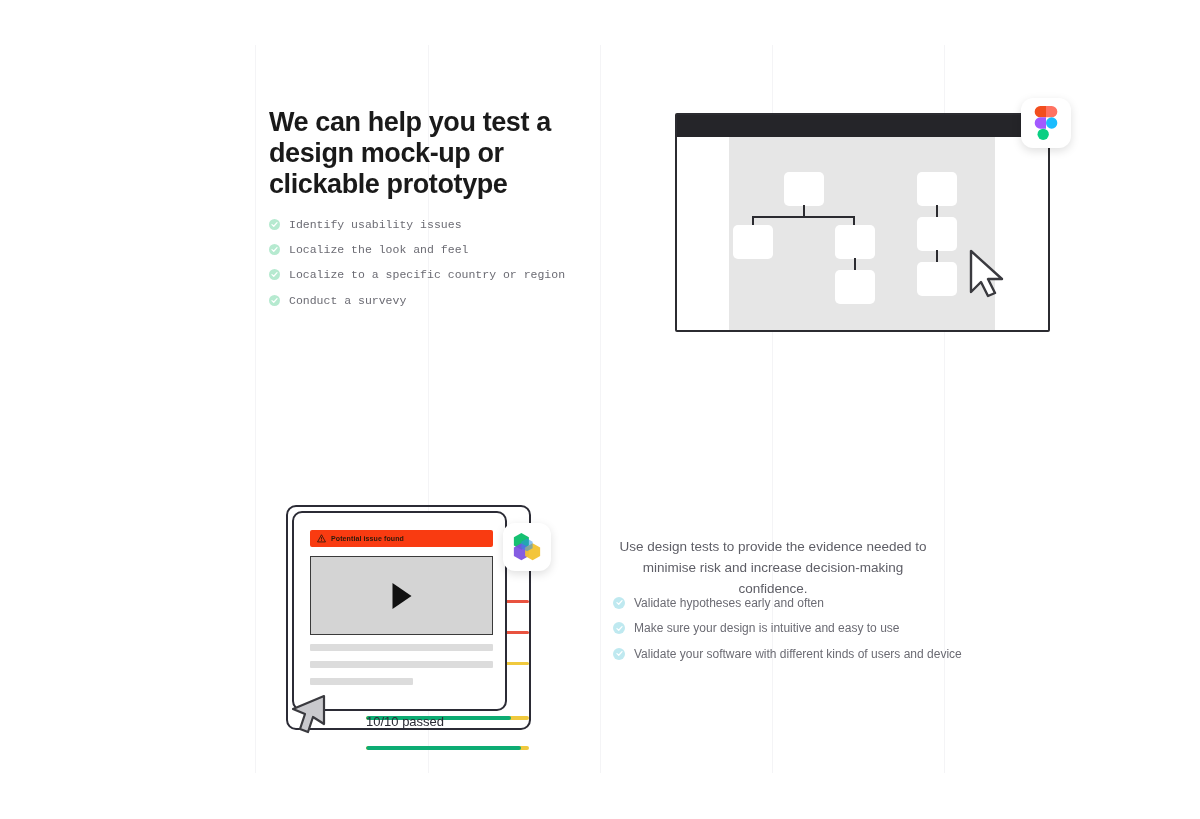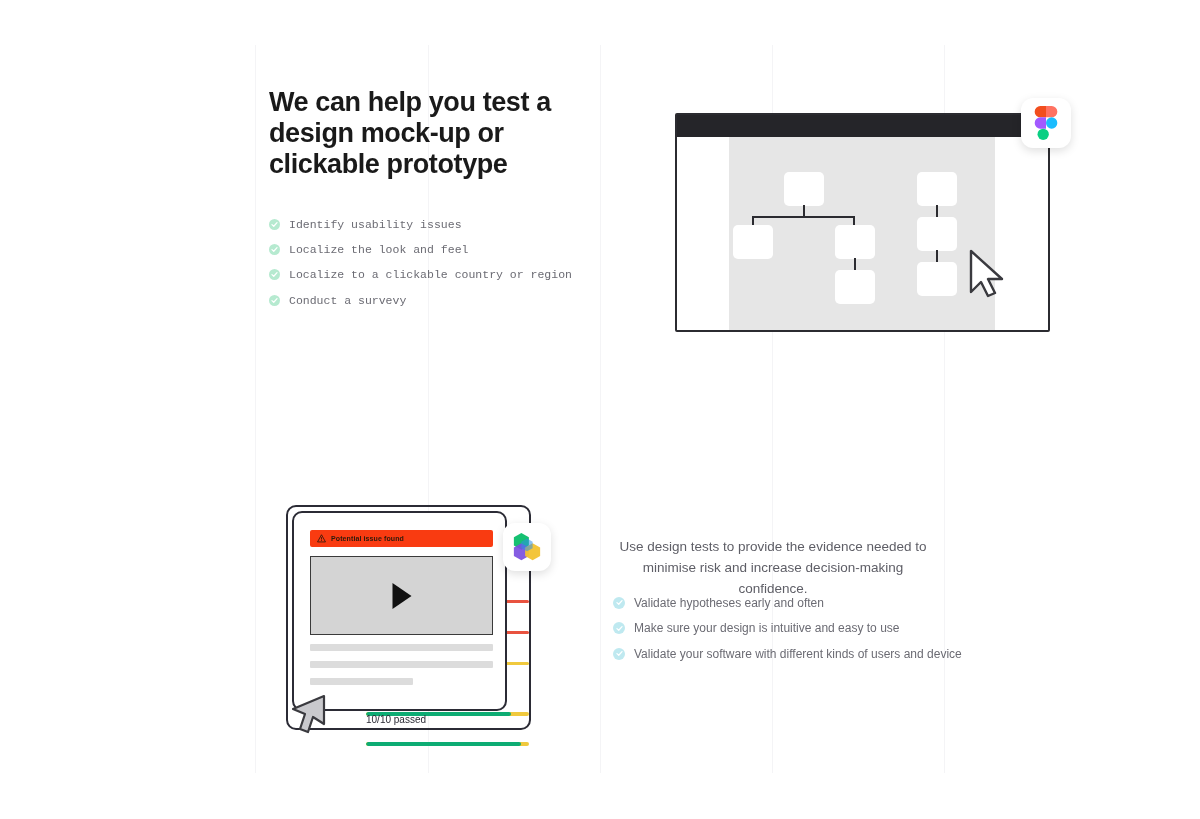"We can help you test" #heading-design { top: 87px -> 107px }
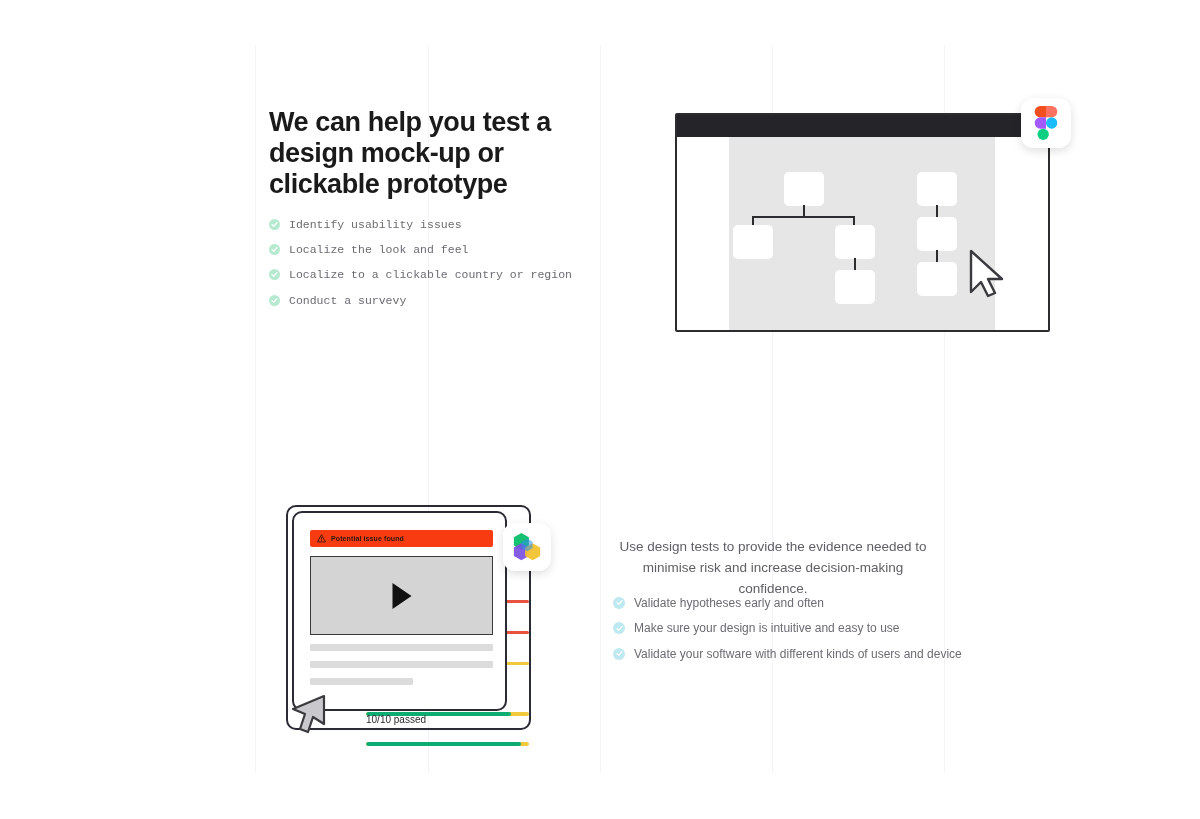"Localize to a clickable country" span { text: clickable -> specific }
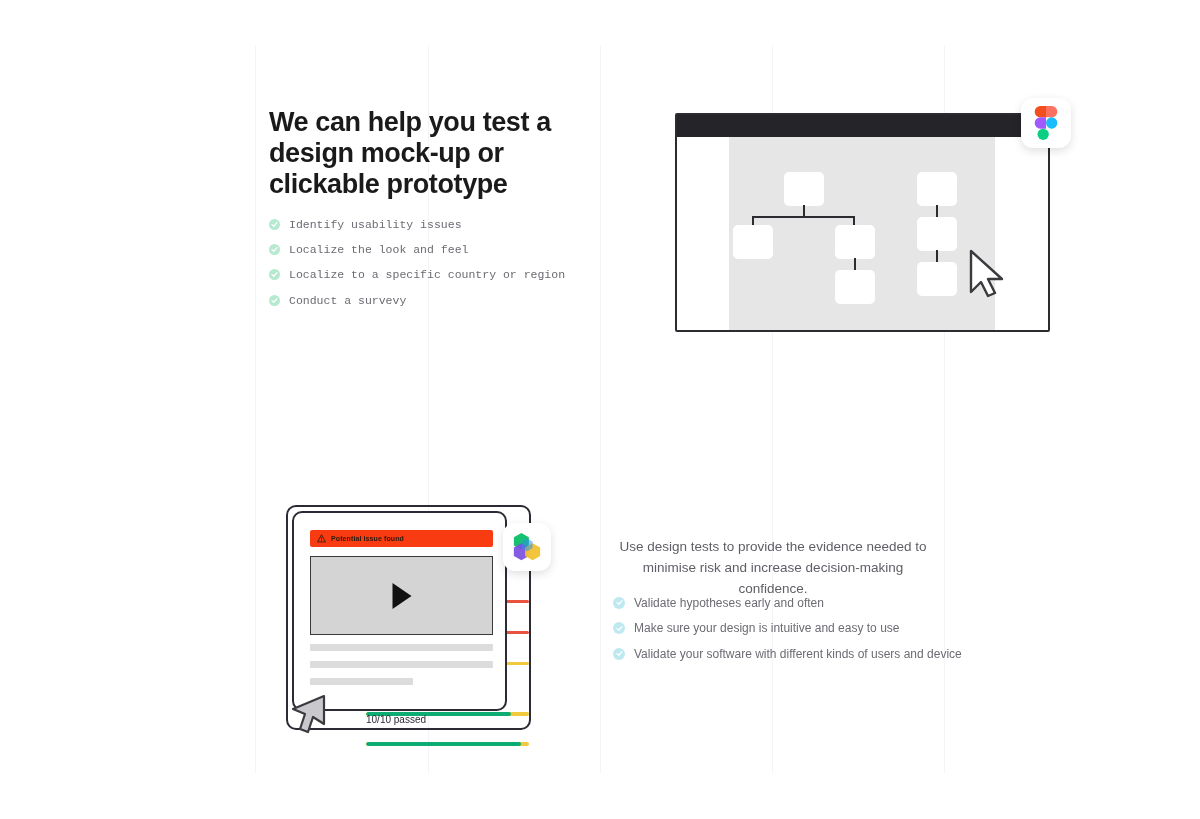"10/10 passed" .progress-label { font-size: 10px -> 13px }
